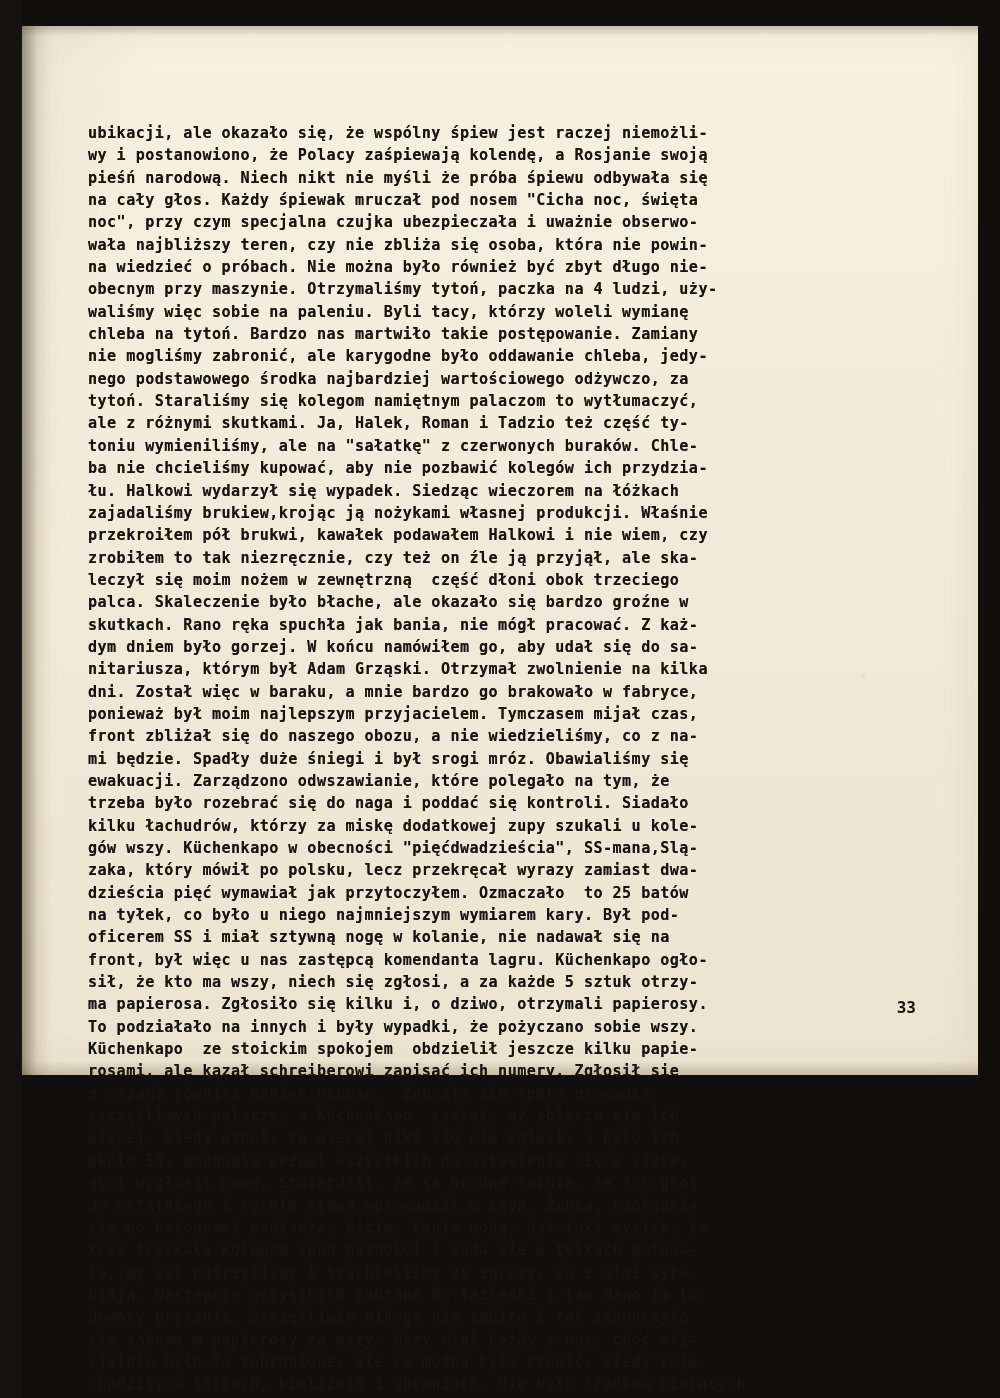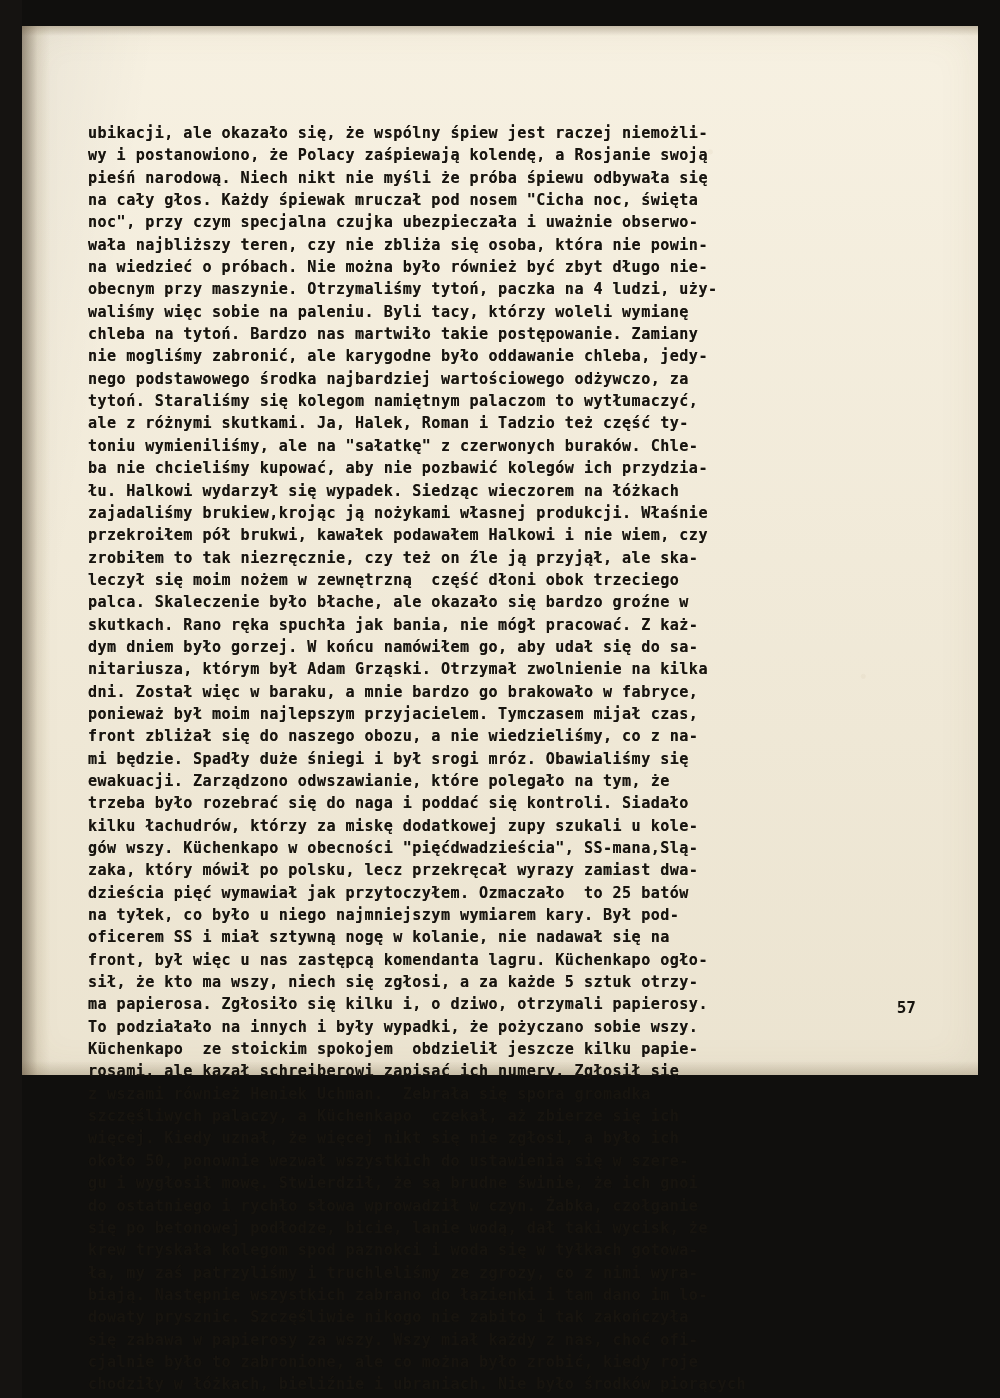"57" div.page-number { text: 57 -> 33 }
